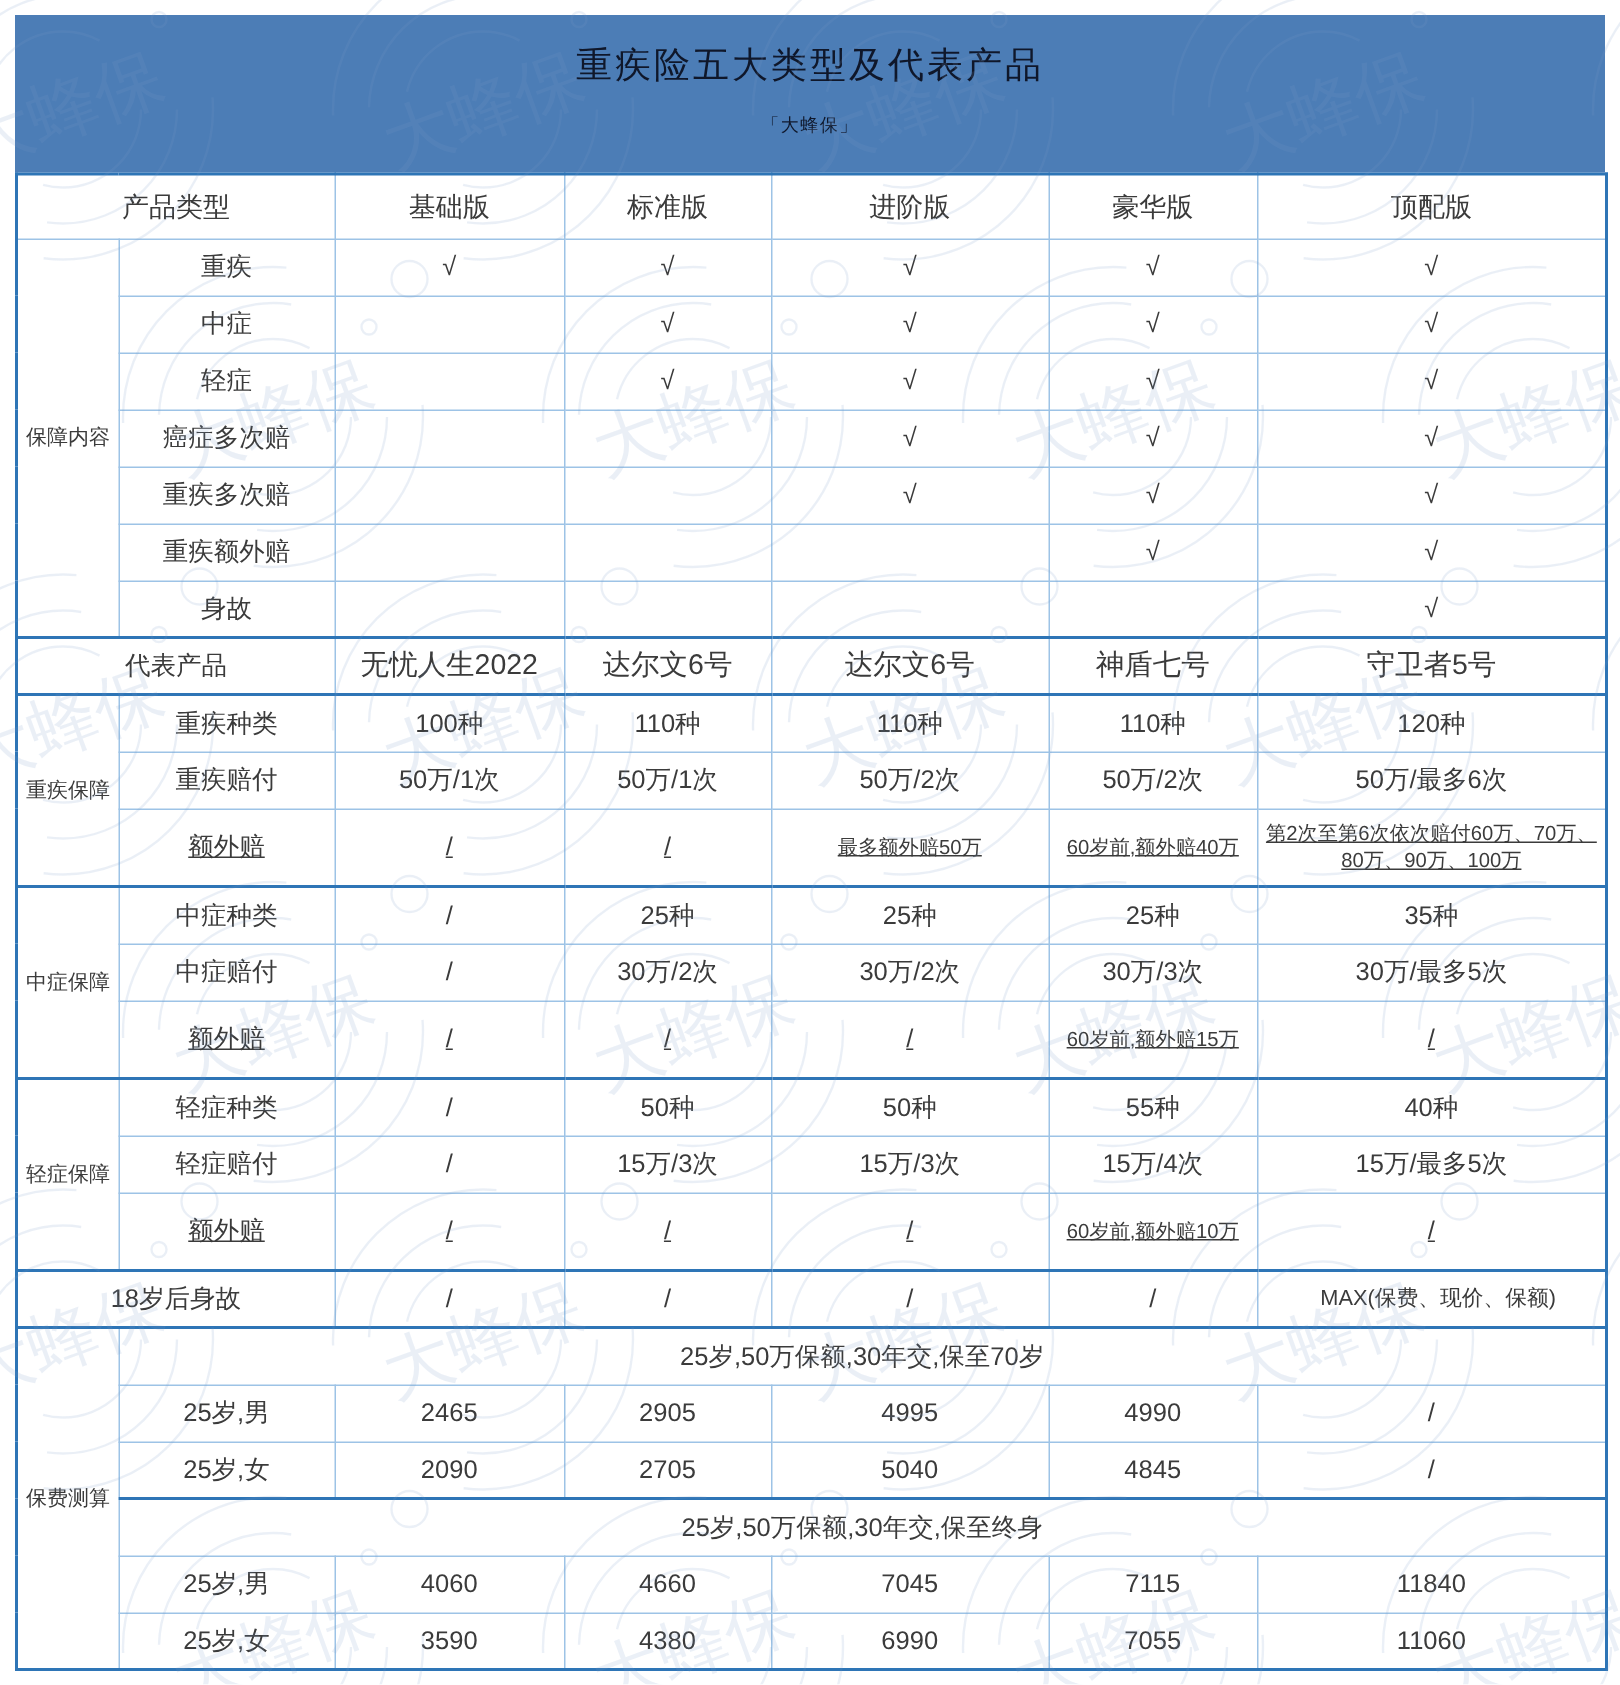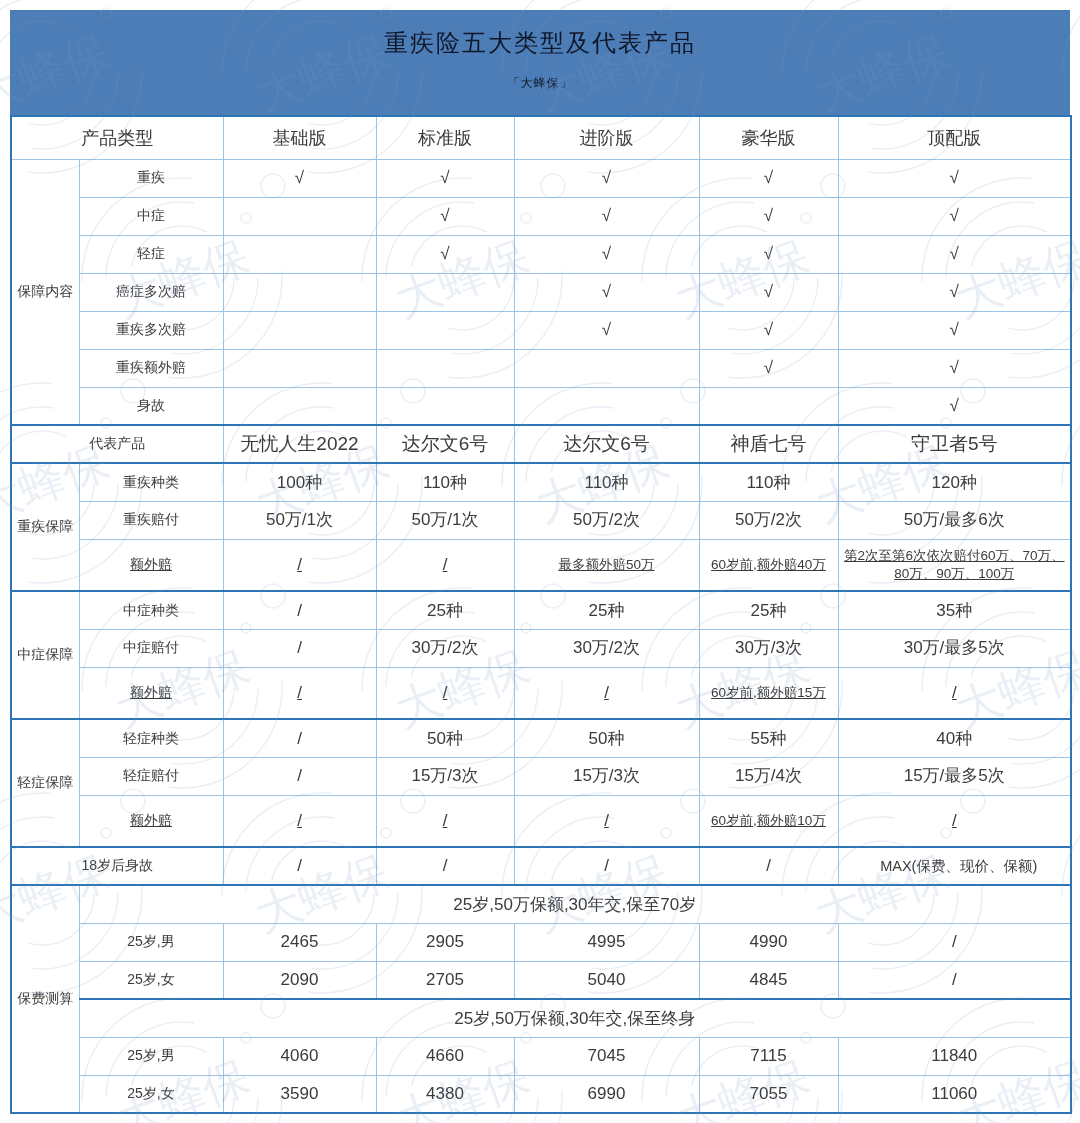"重疾" .cmp td.label { font-size: 14px -> 17px }
